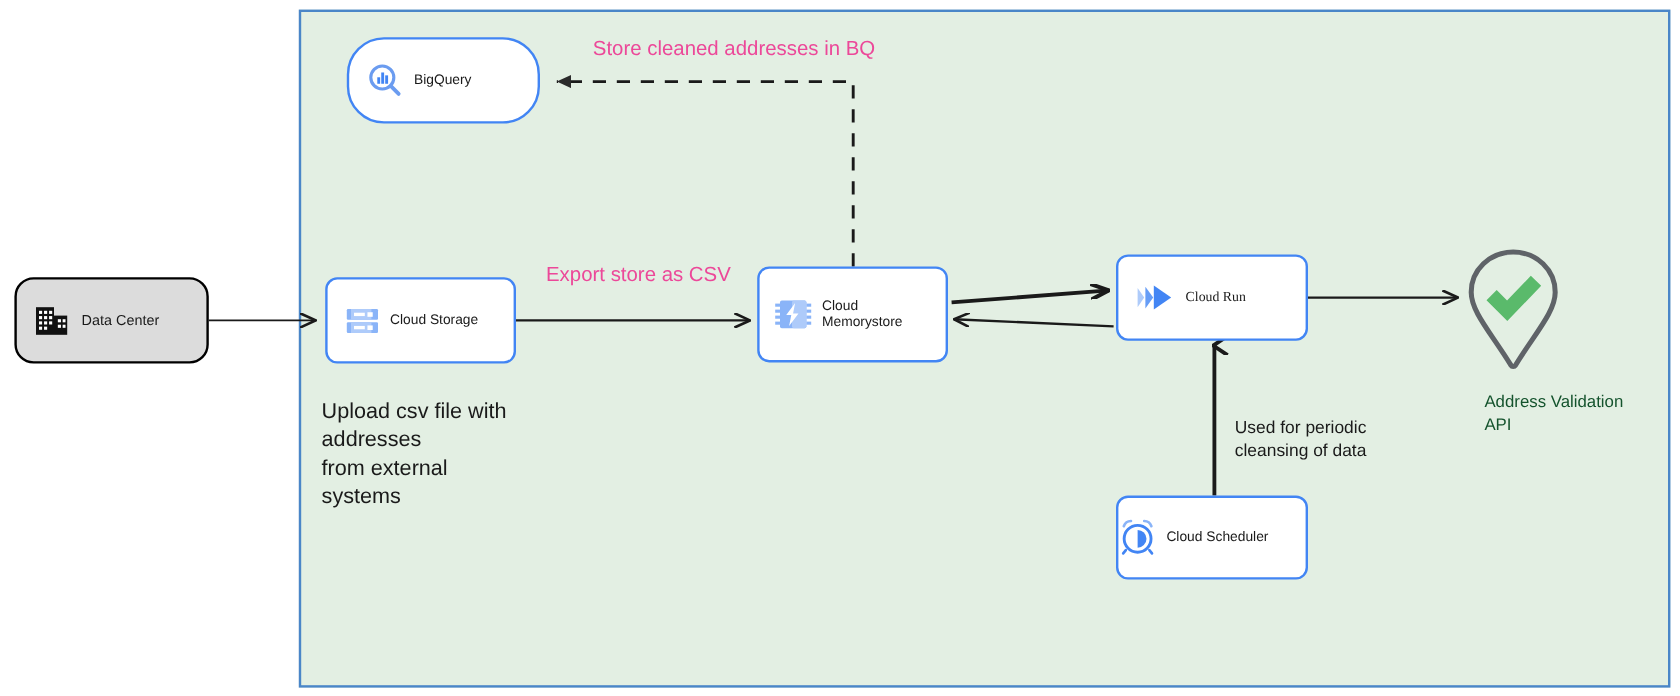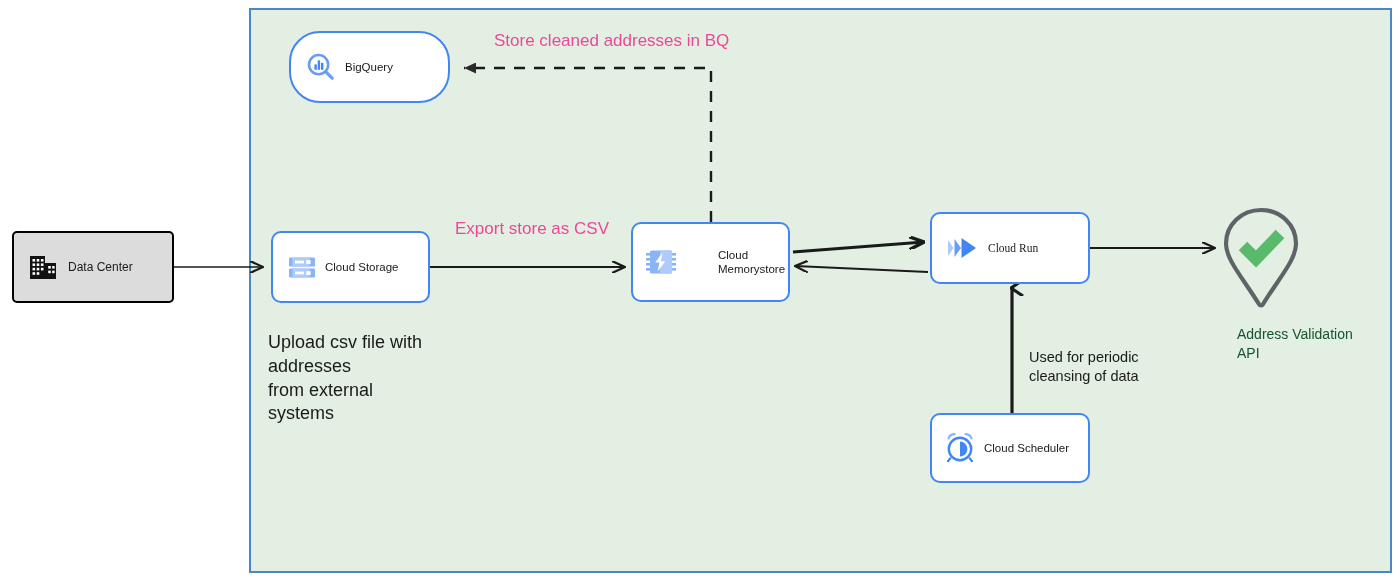"Cloud" span.lbl { margin-left: 33px -> none }
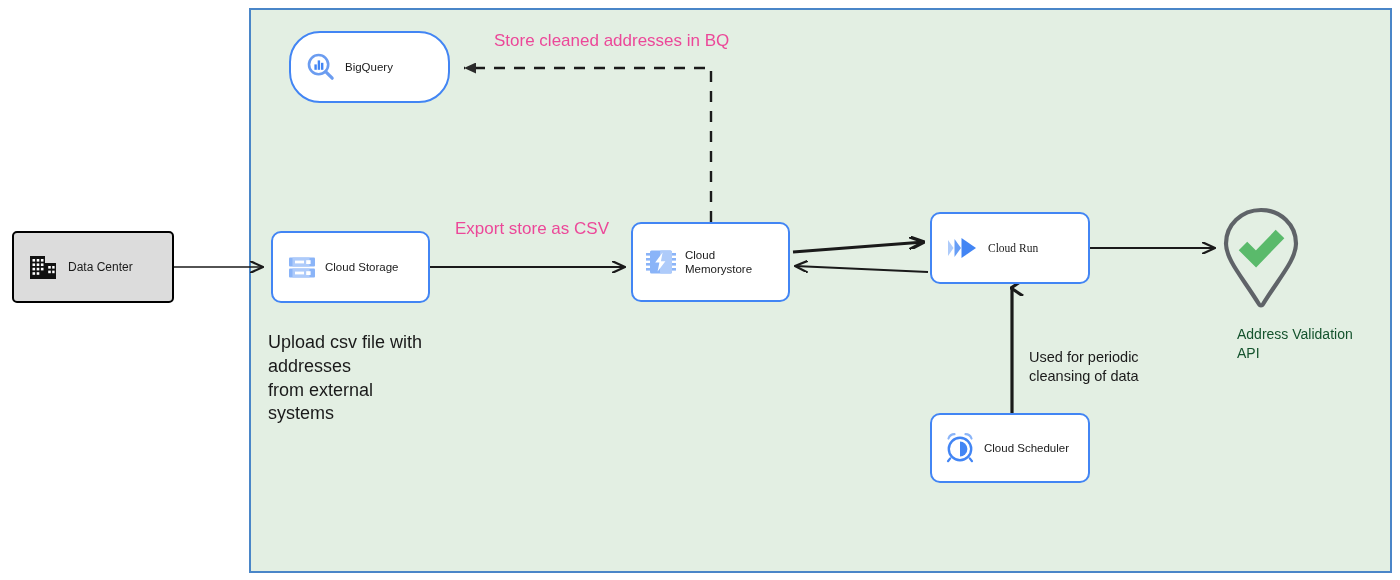"Data Center" .node.onprem { border-radius: 5px -> 16px }
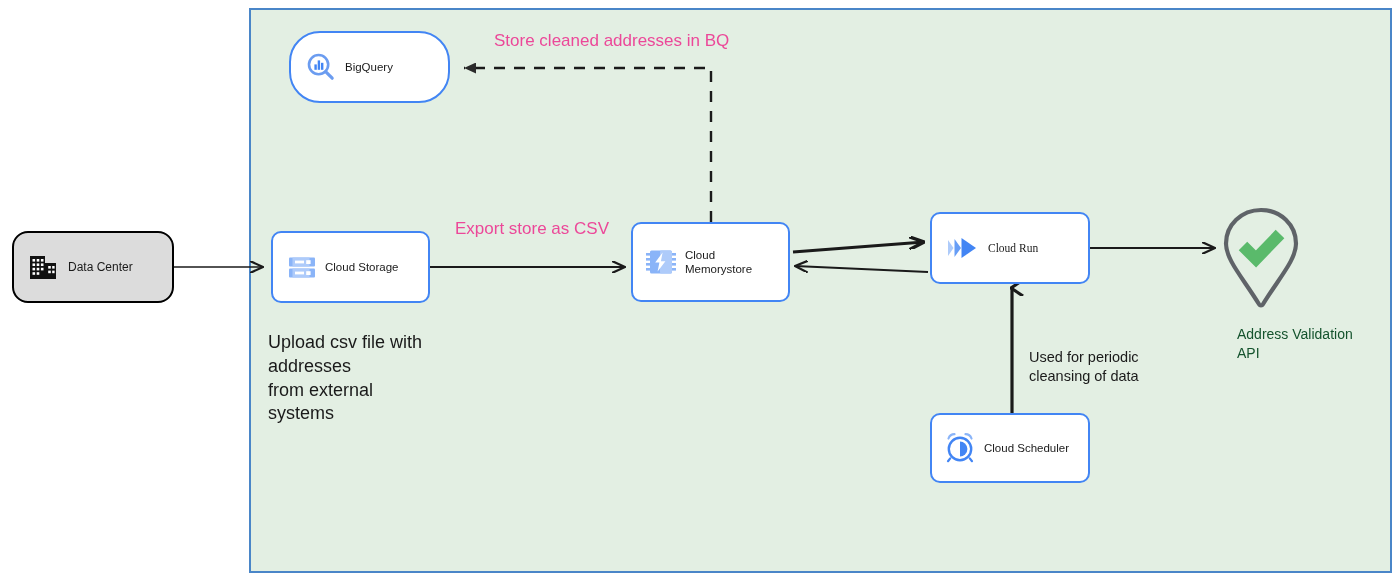"Cloud Scheduler" div.node { padding: 0 12px -> 0 0 }
